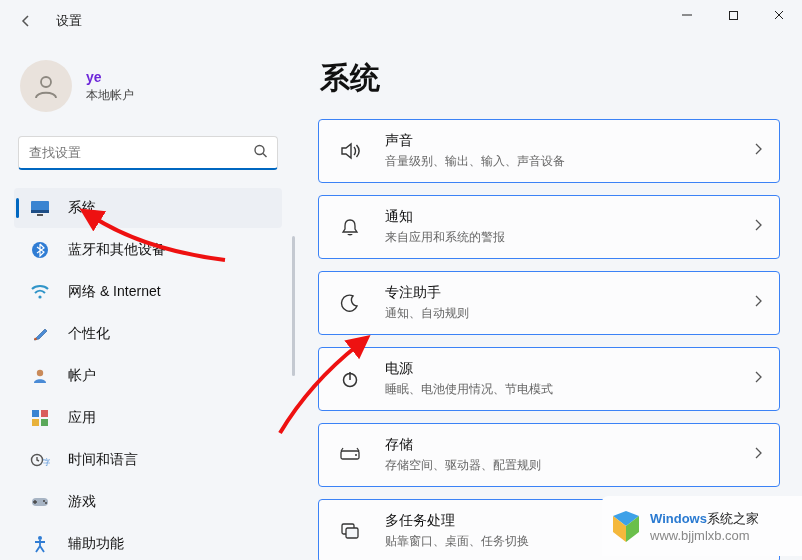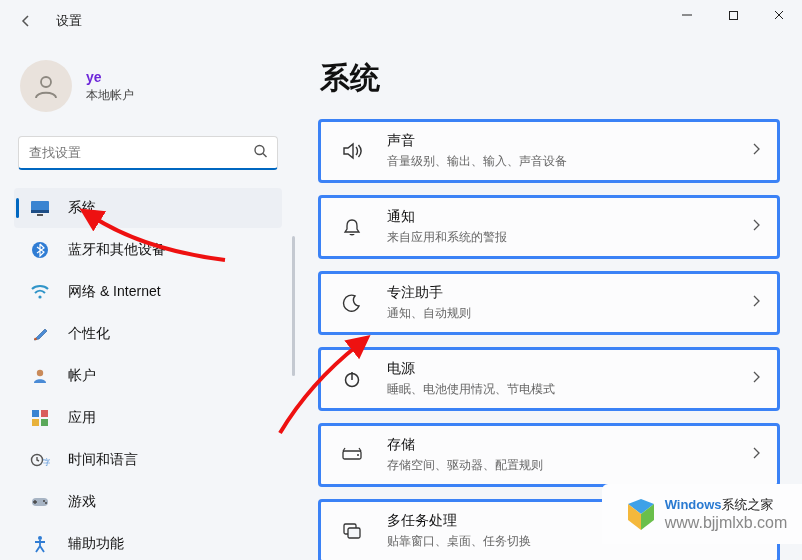"声音" .card { border: 3px solid #3b82f6 -> 1px solid #3b82f6 }
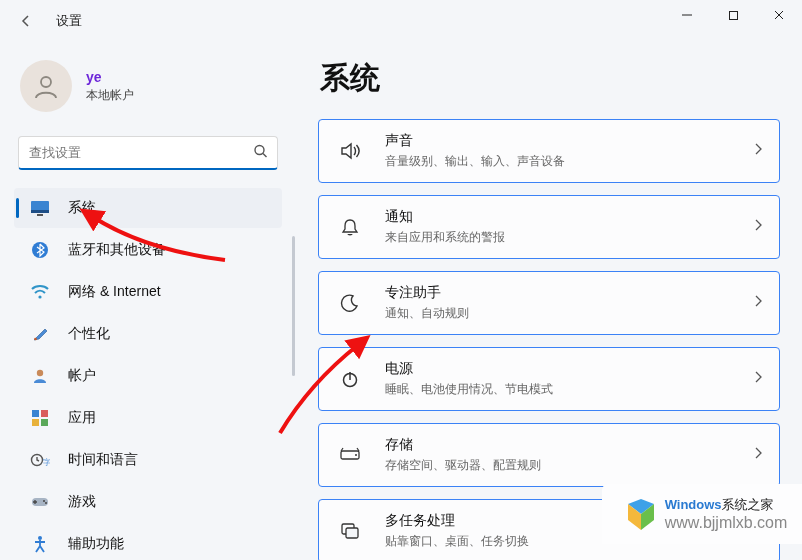"Windows系统之家" .watermark { bottom: 16px -> 4px; justify-content: center -> none }
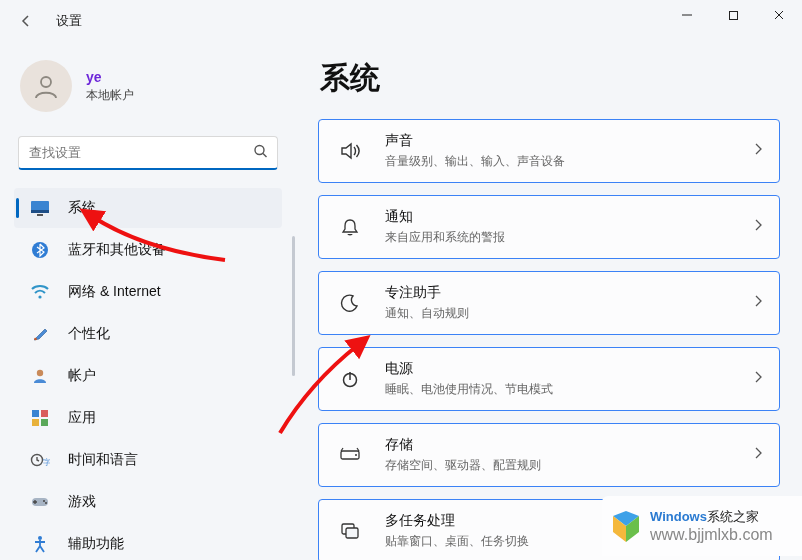"www.bjjmlxb.com" .wm-text2 { font-size: 16px -> 13px }
